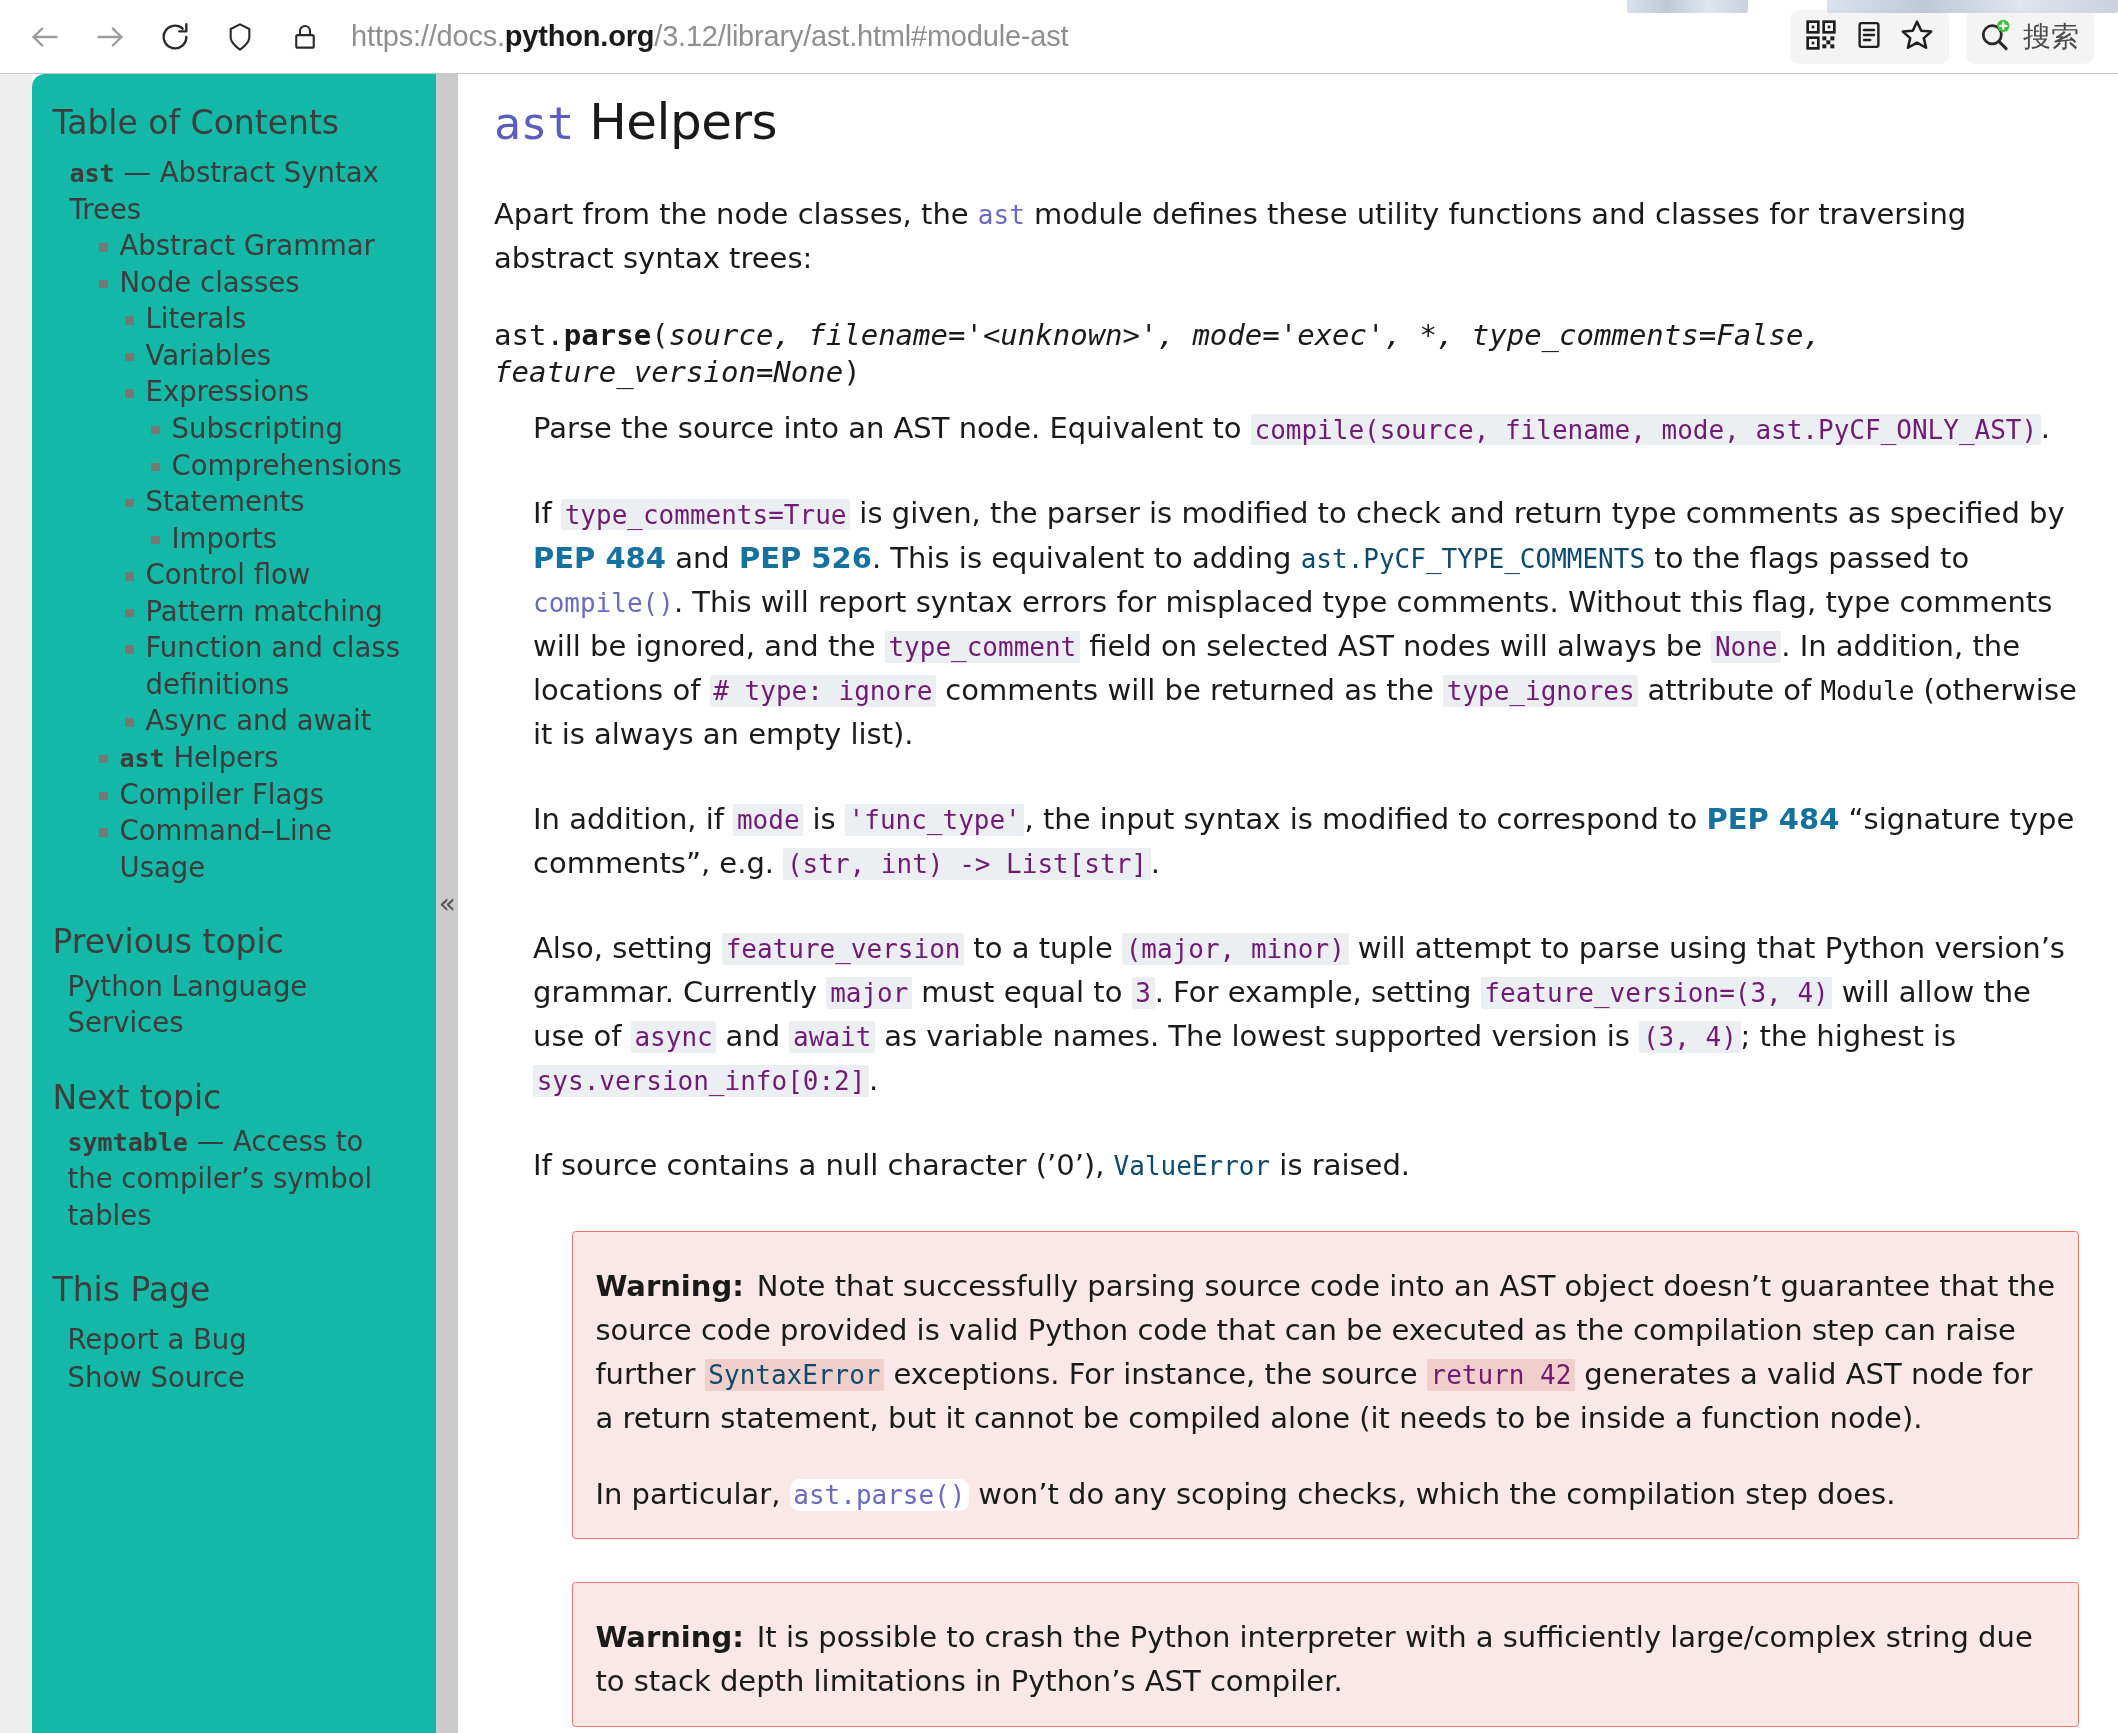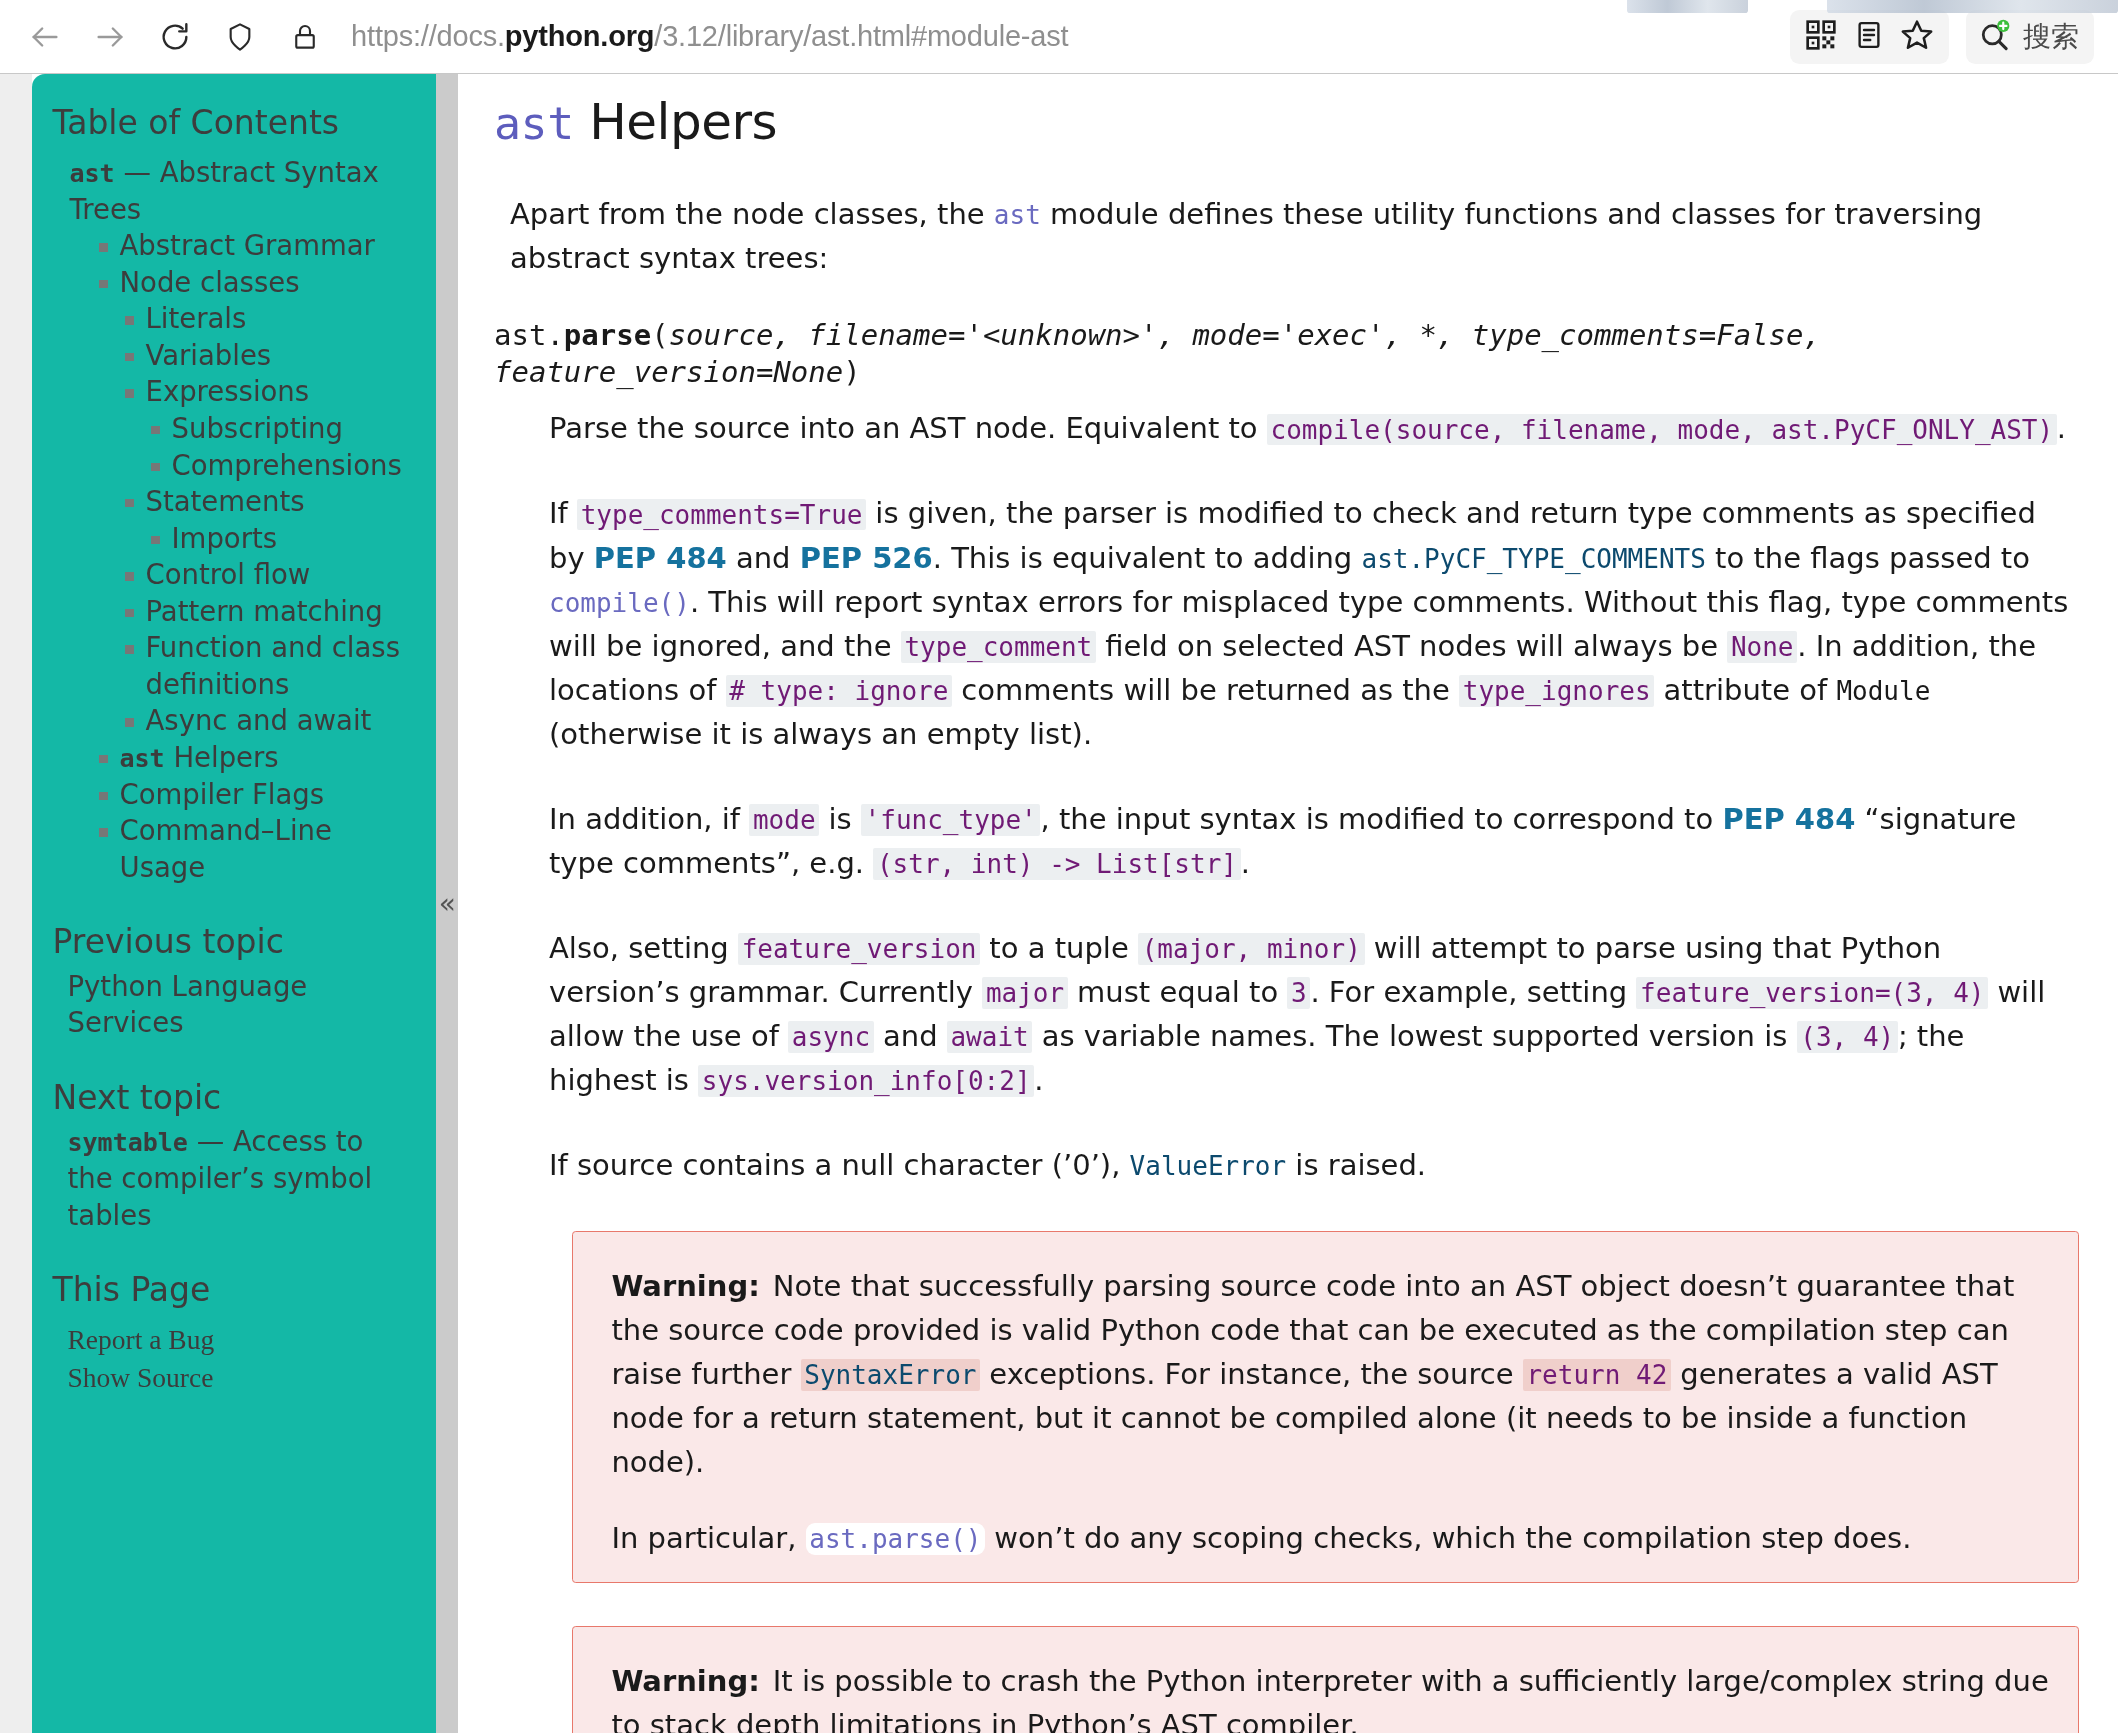"Apart from the node classes," p.body { margin: 41px 0 0 16px -> 41px 0 0 0 }
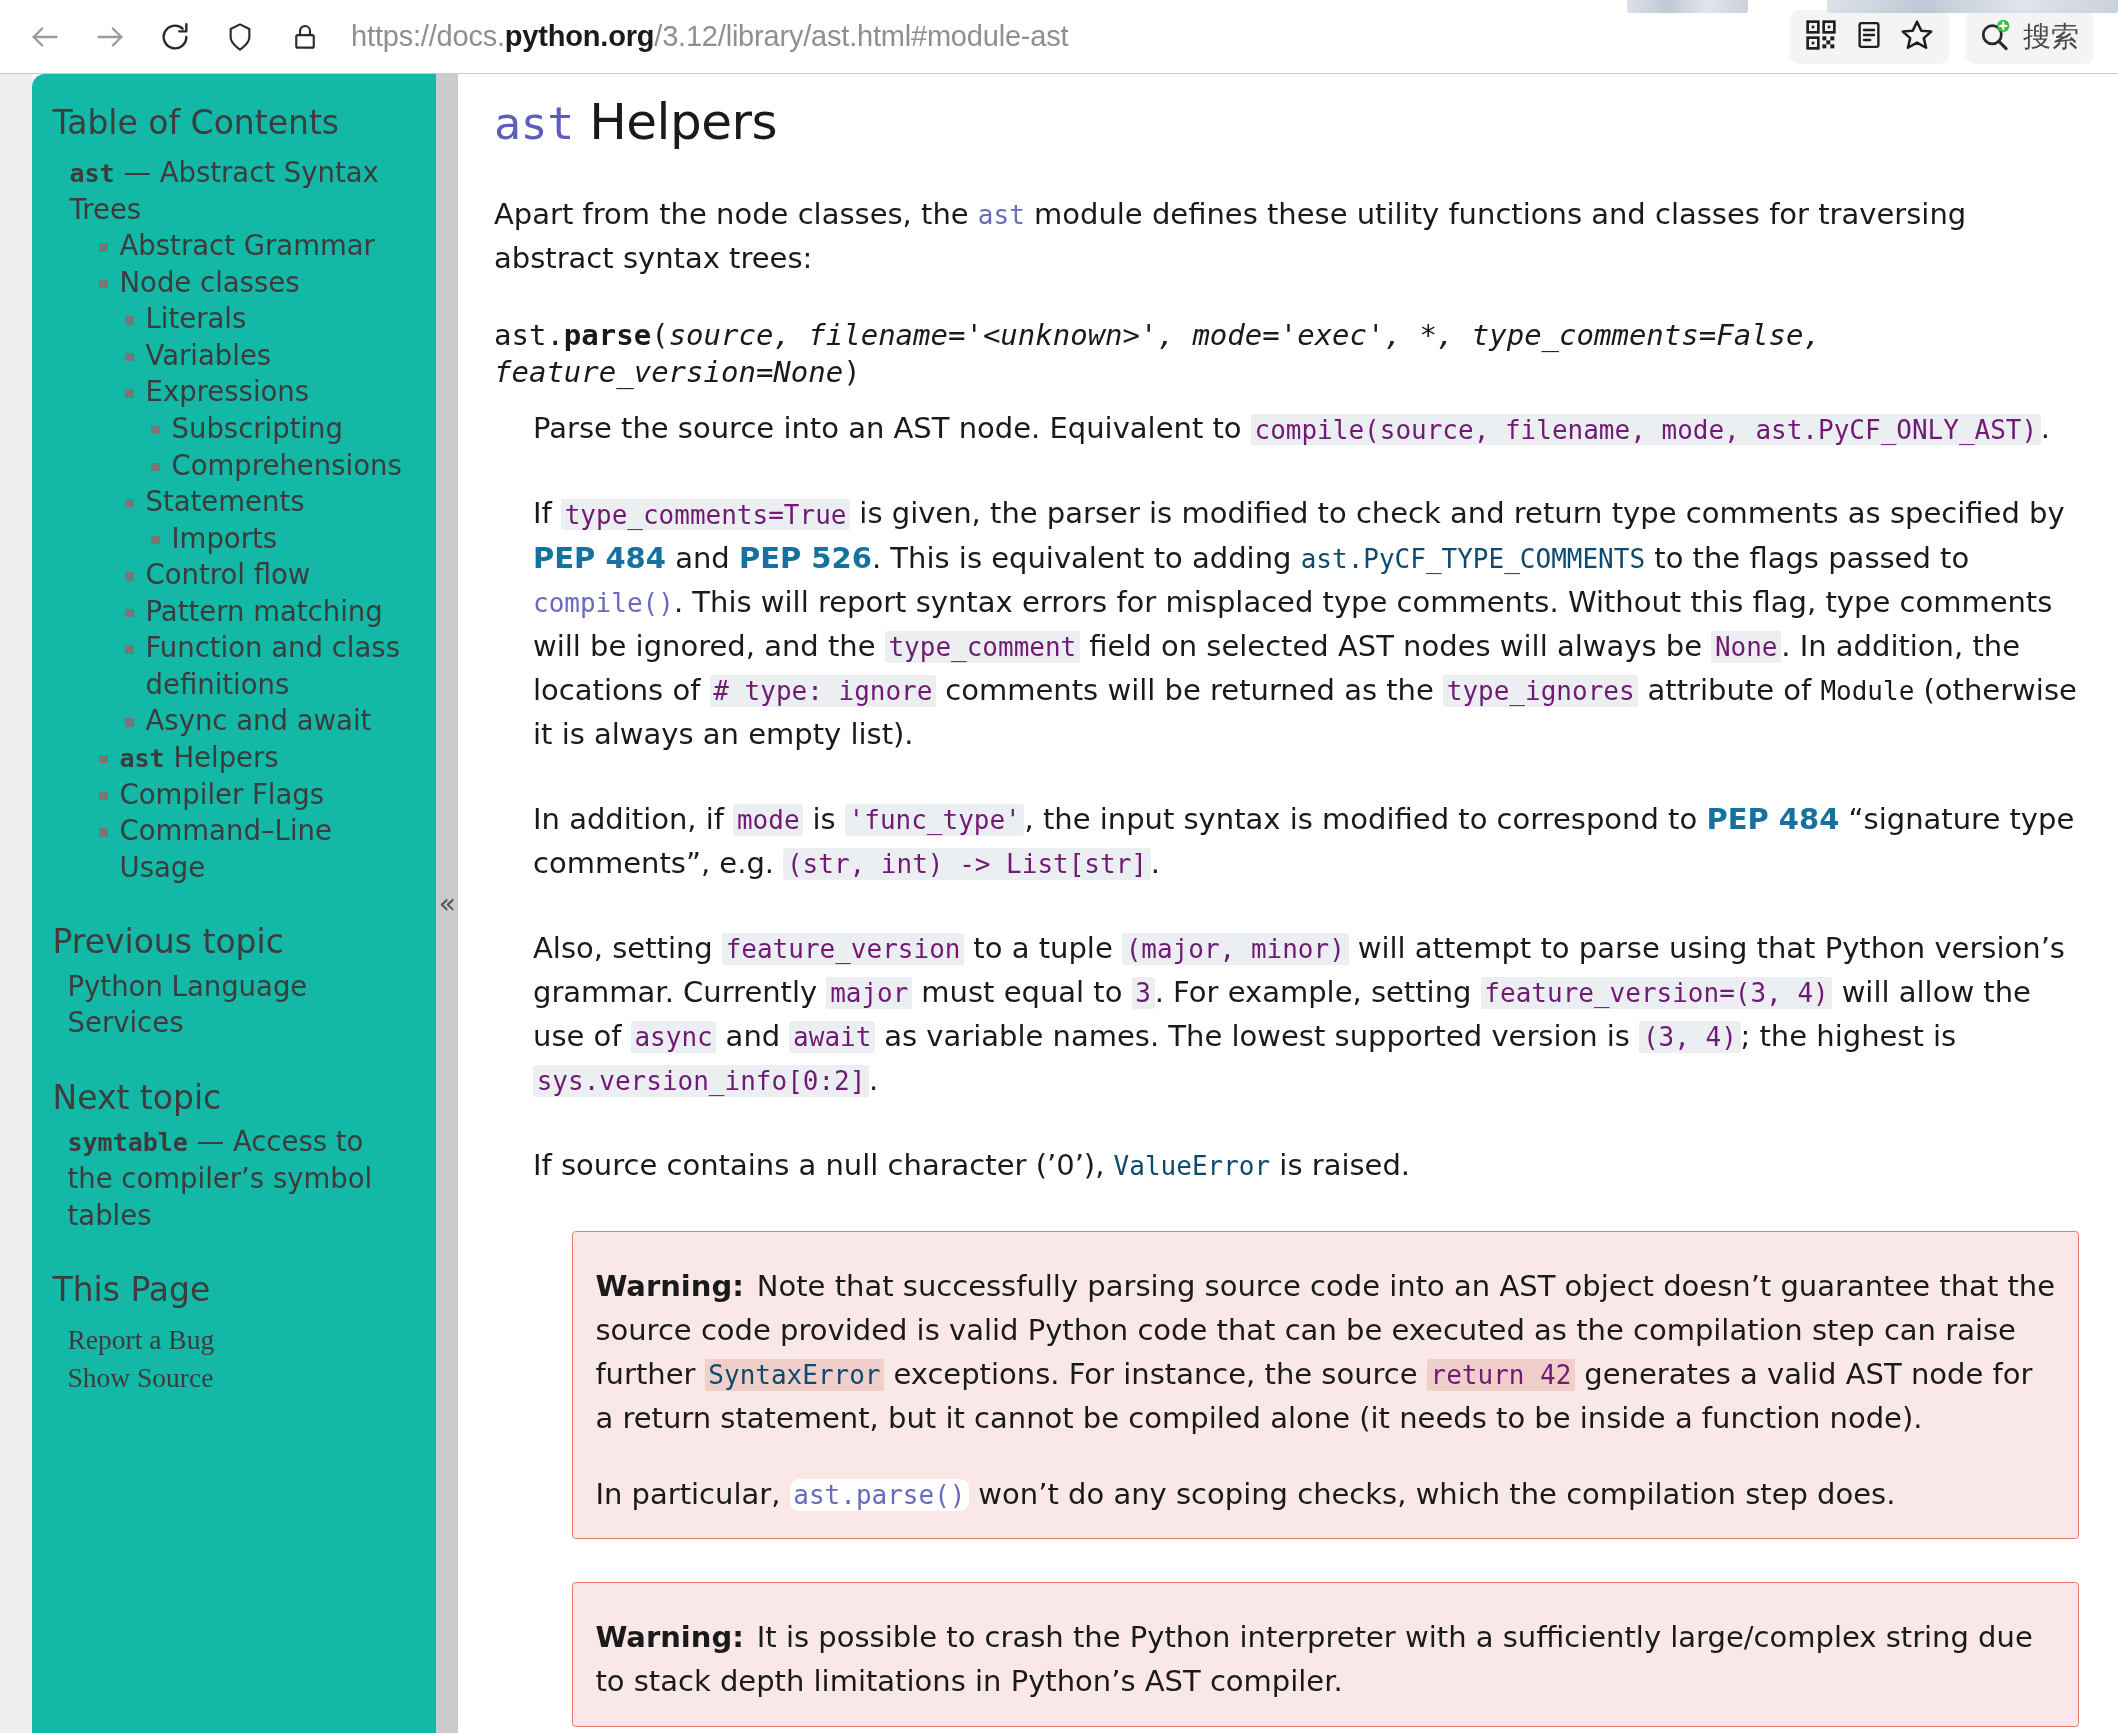"Report a Bug" .thispage-list a { font-family: Liberation Serif, serif -> none }
